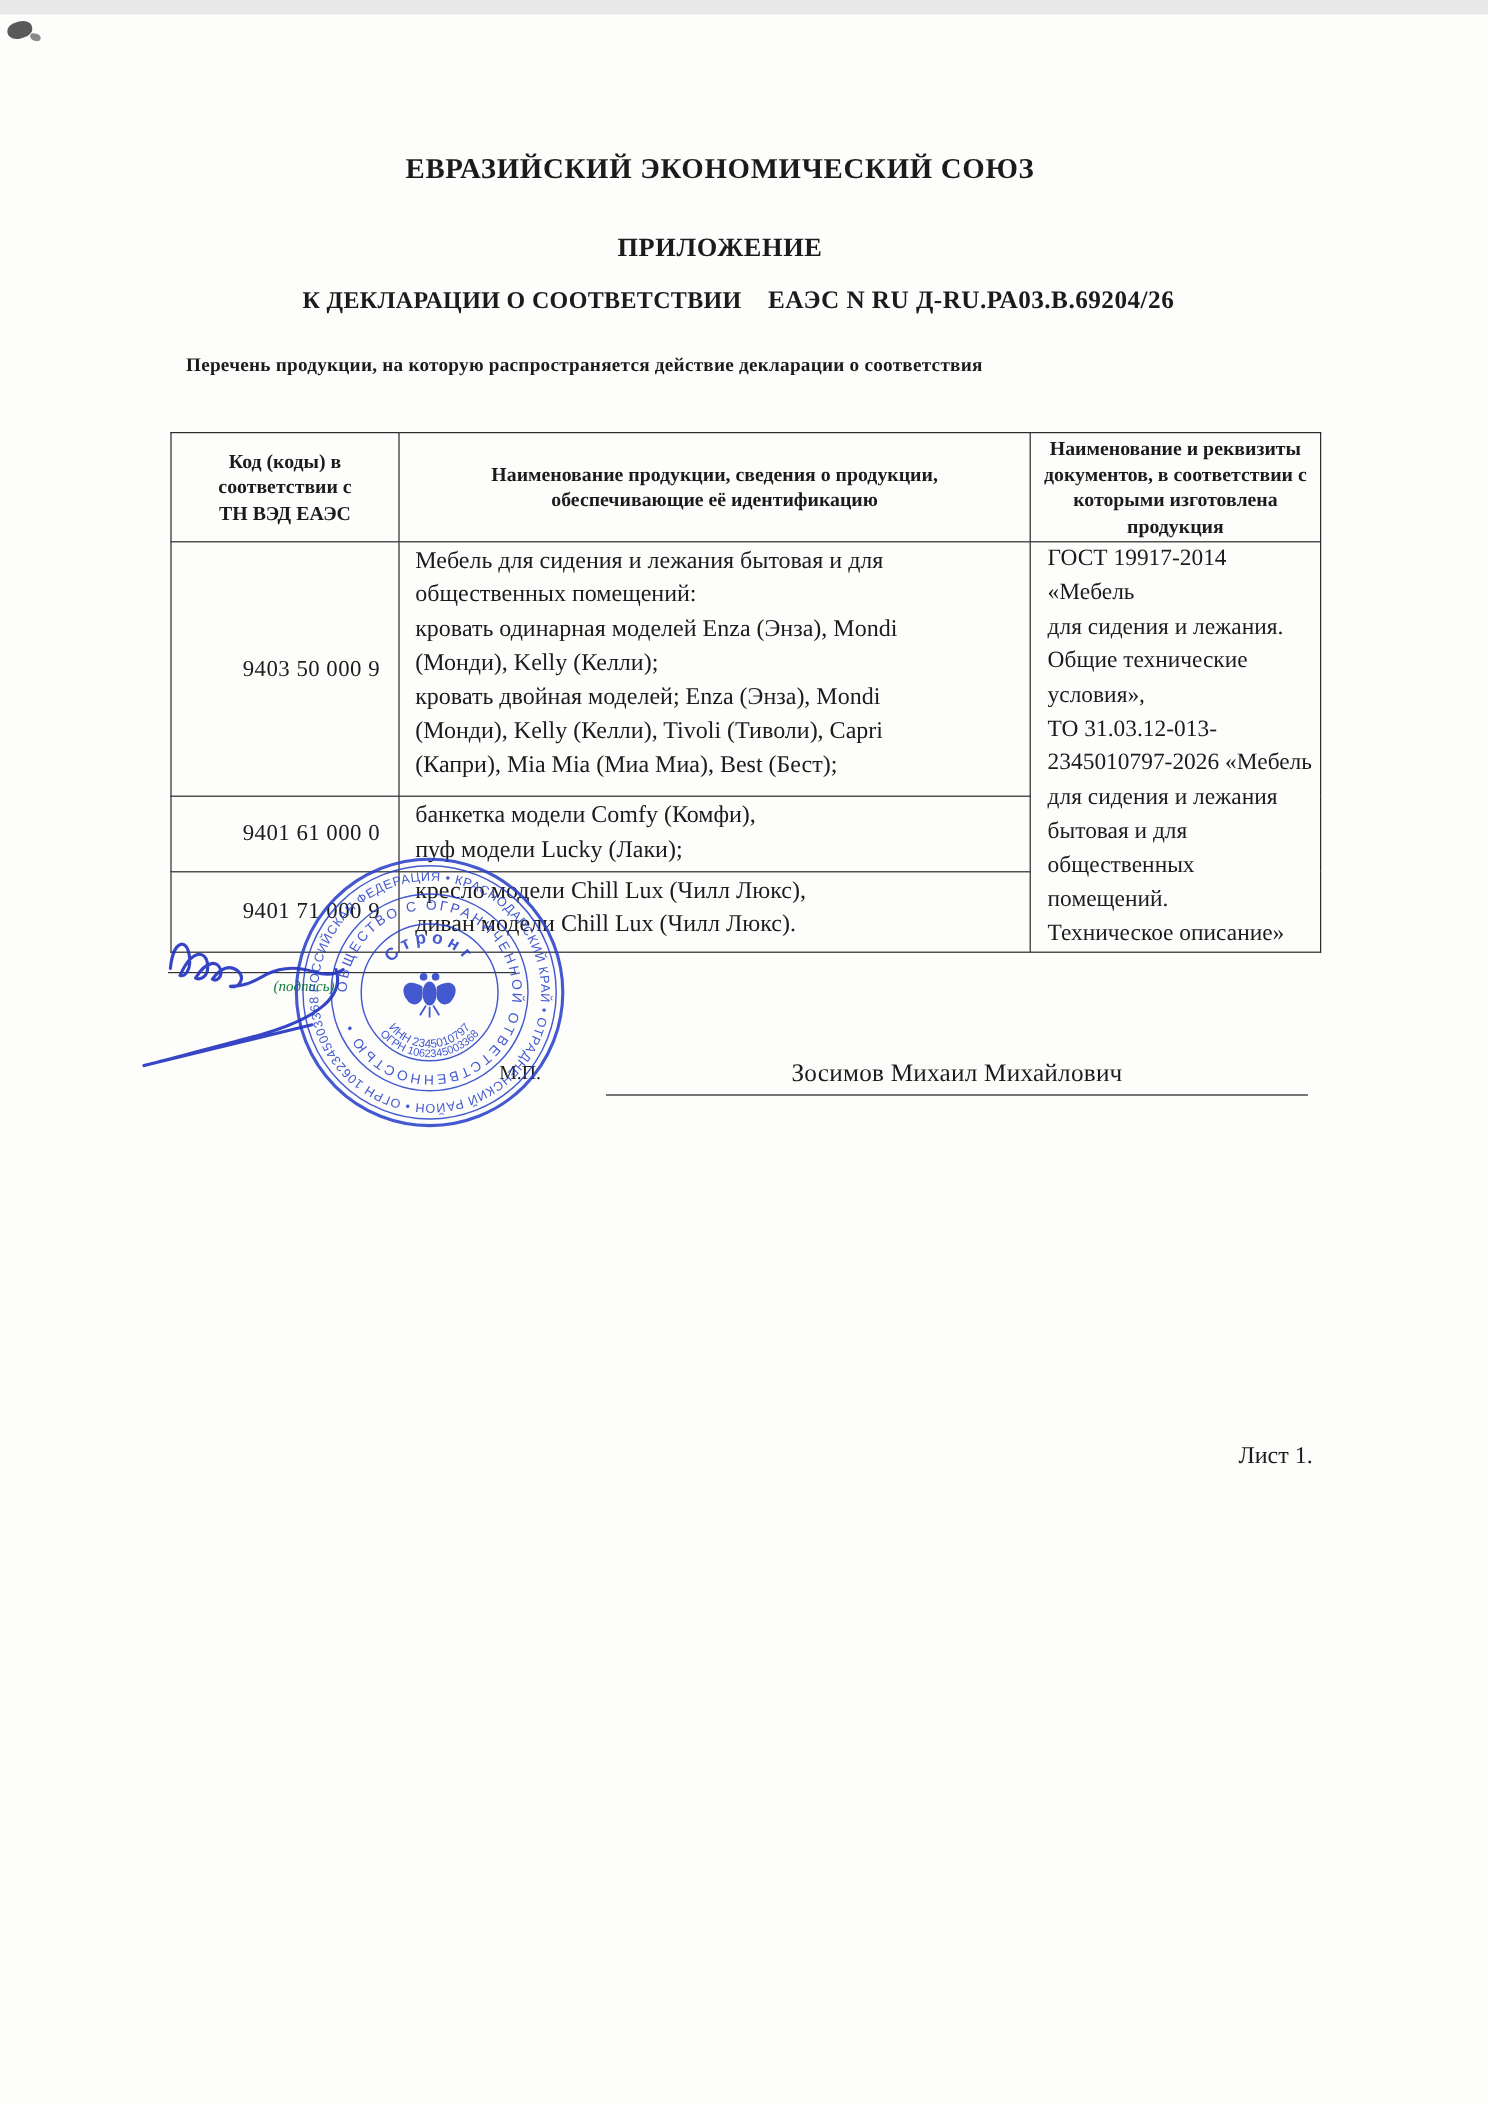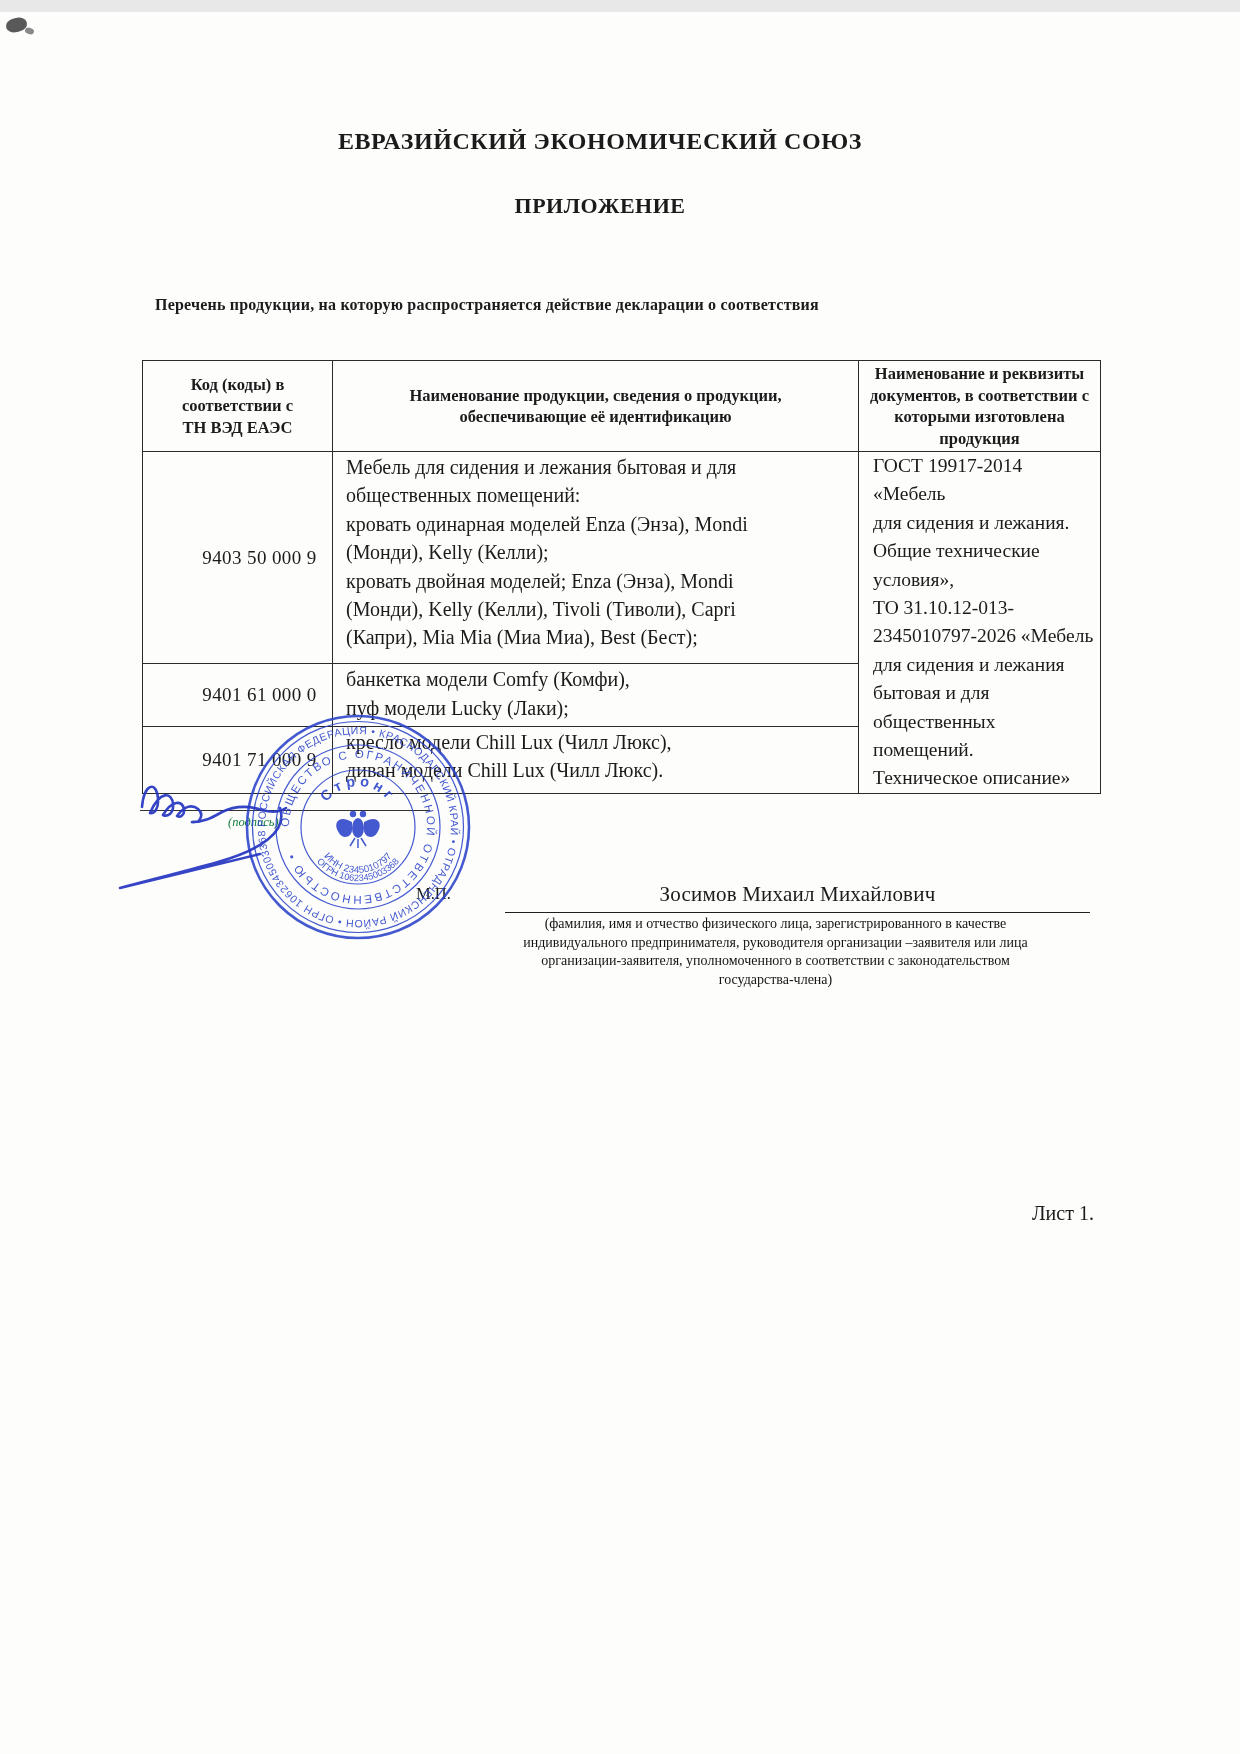"К ДЕКЛАРАЦИИ О СООТВЕТСТВИИ ЕАЭС" div.abs { html: none -> <div> <span>К ДЕКЛАРАЦИИ О СООТВЕТСТВИИ</span><span>ЕАЭС N RU Д-RU.РА03.В.69204/26</span> </div> }
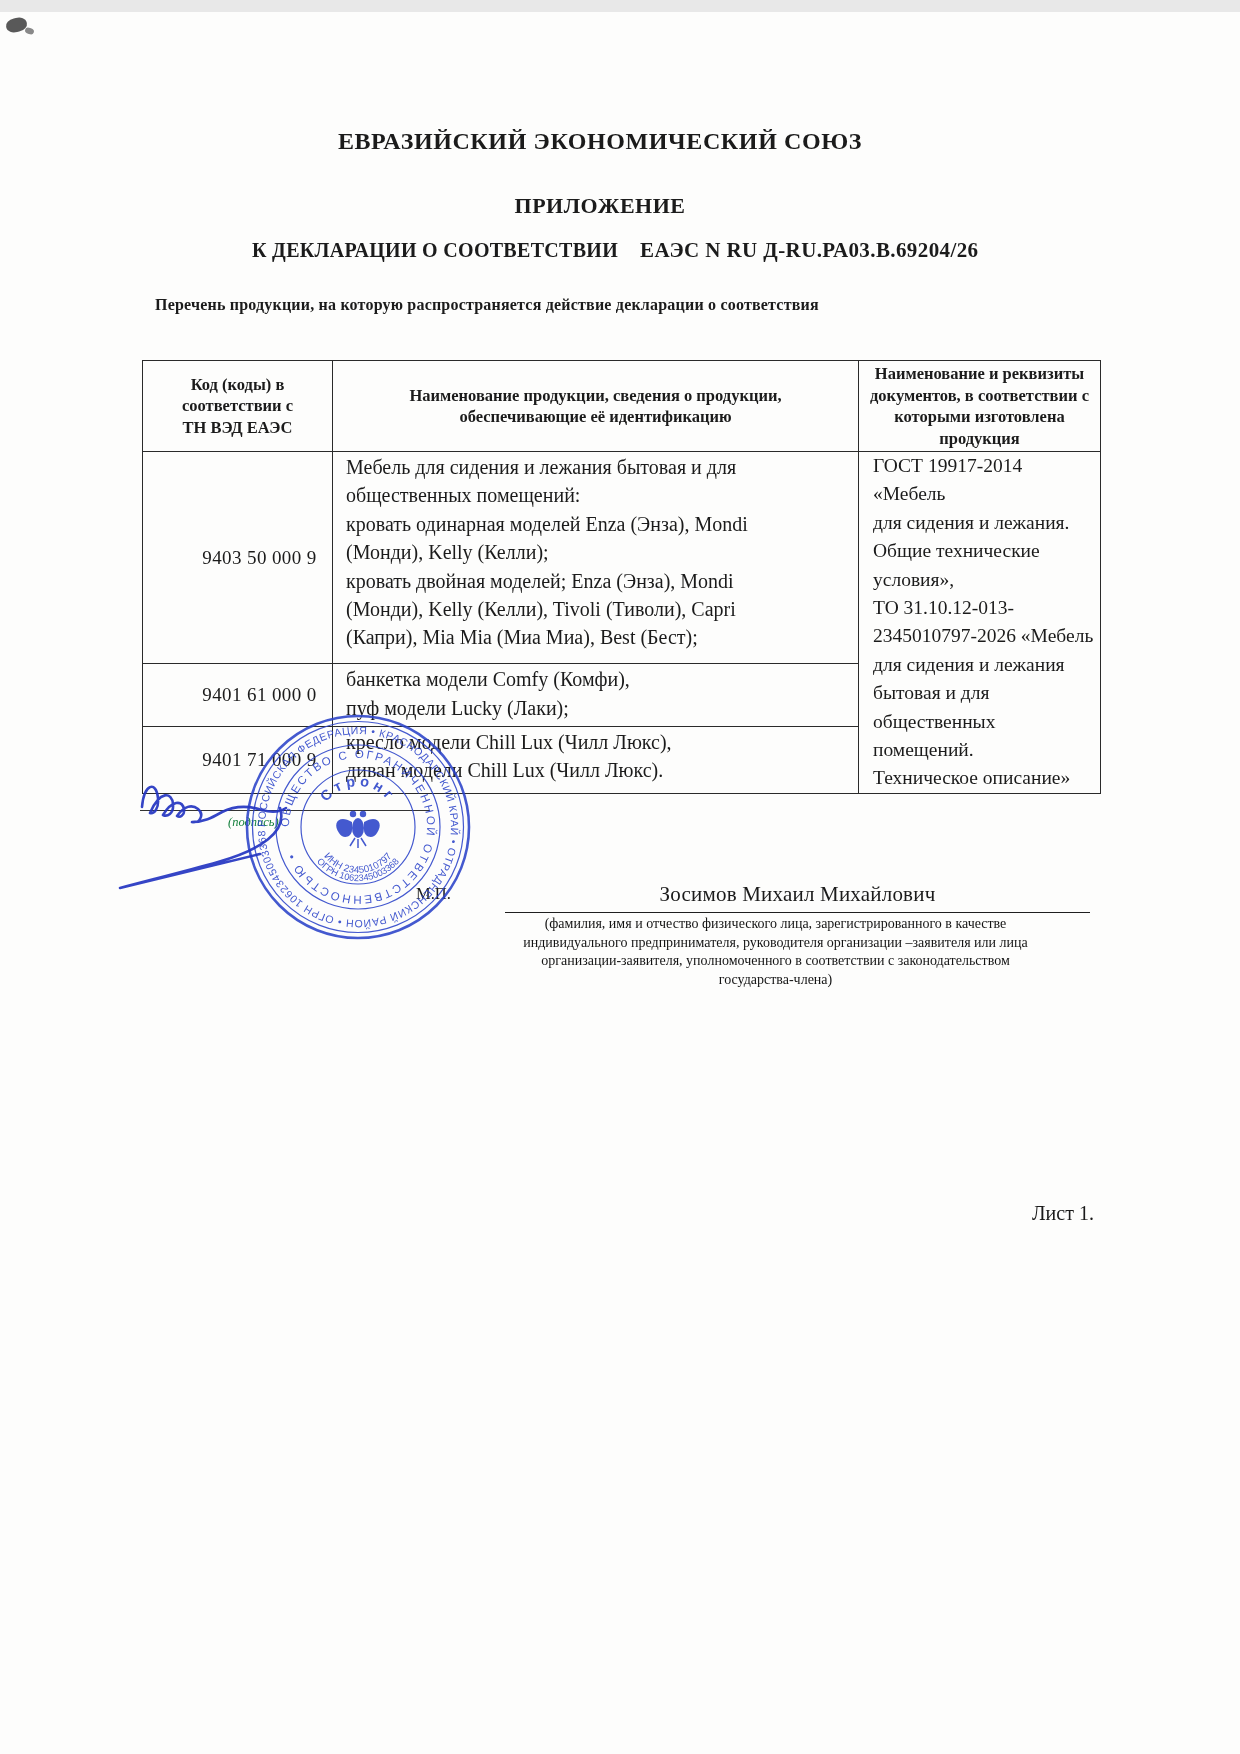"ГОСТ 19917-2014 «Мебель" td.docs { text: 31.10.12-013- -> 31.03.12-013- }
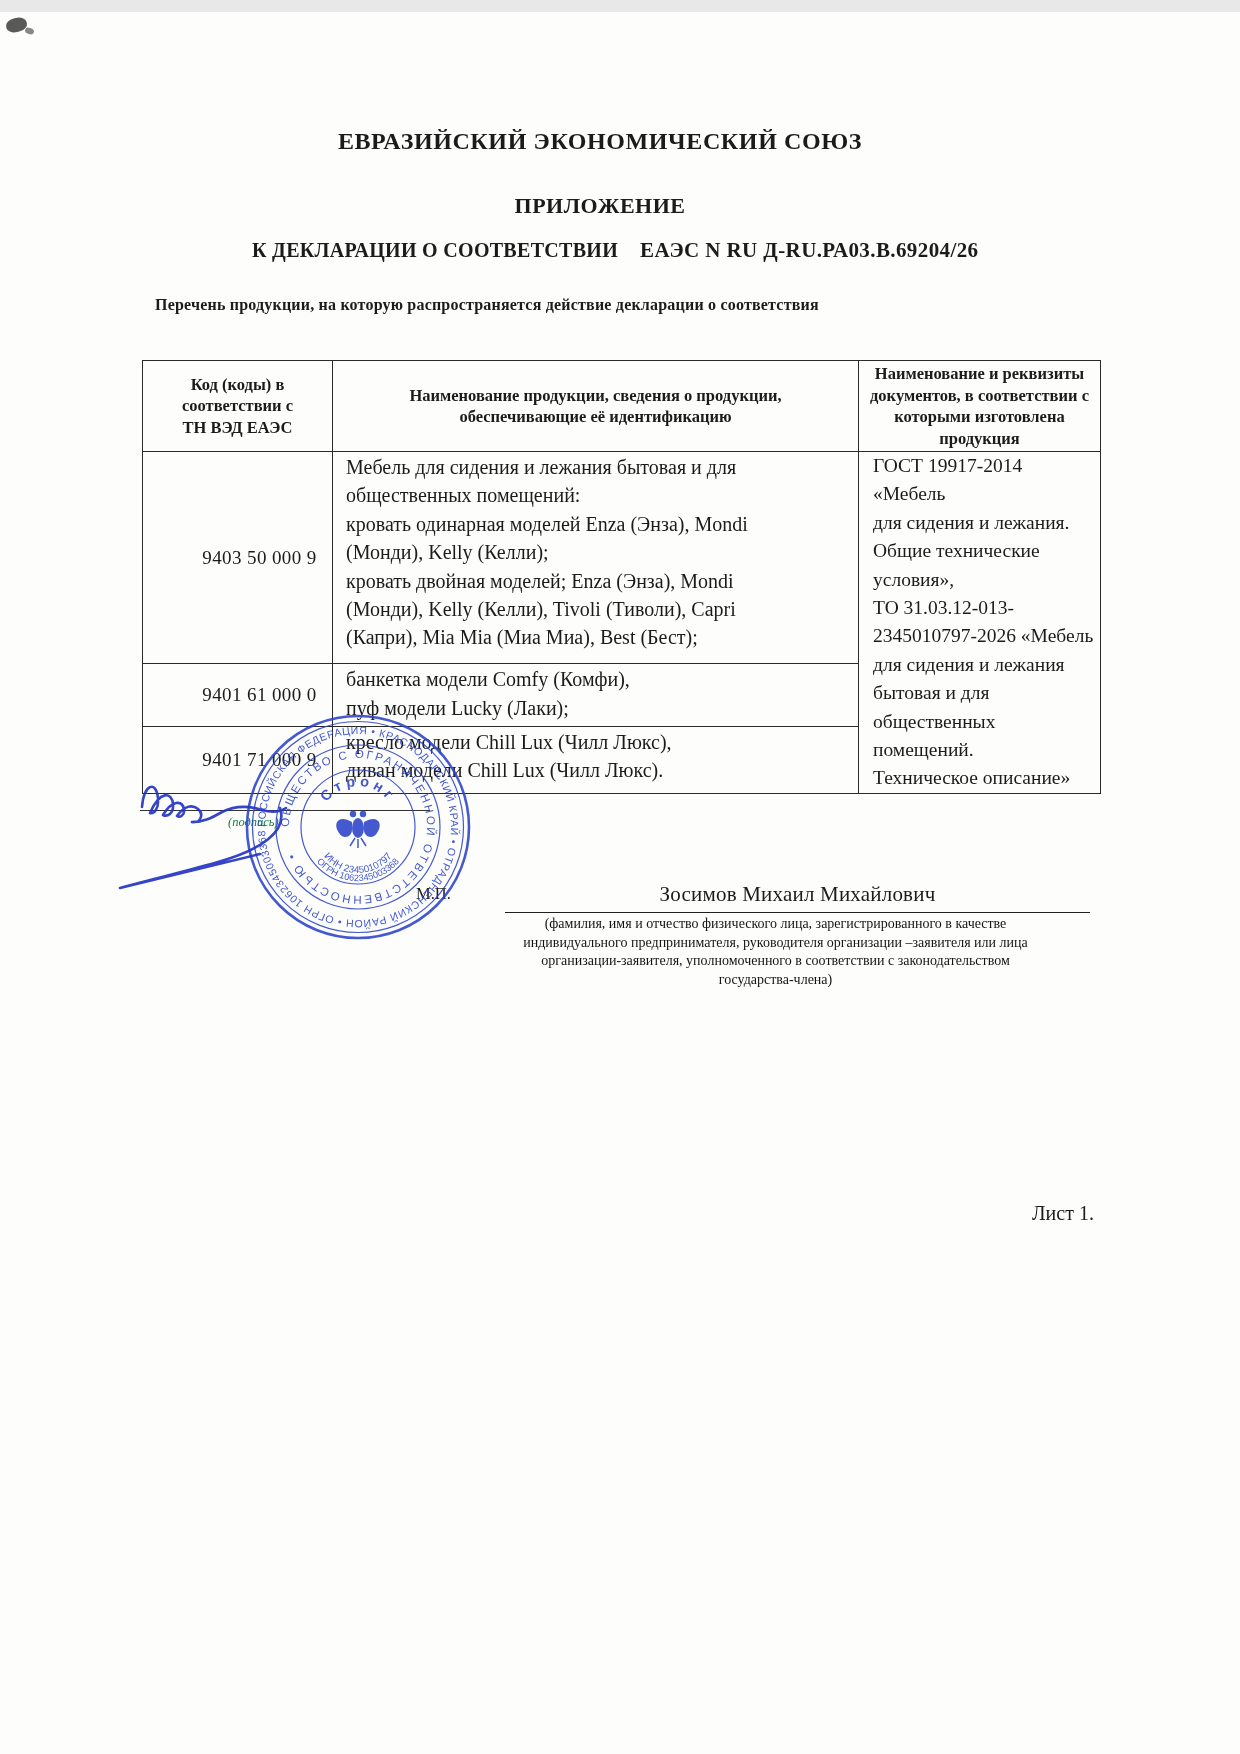"(фамилия, имя и отчество физического" div.abs { html: <div>(фамилия, имя и отчество физического лица, зарегистрированного в качестве индивидуального предпринимателя, руководителя организации –заявителя или лица организации-заявителя, уполномоченного в соответствии с законодательством государства-члена)</div> -> none }
